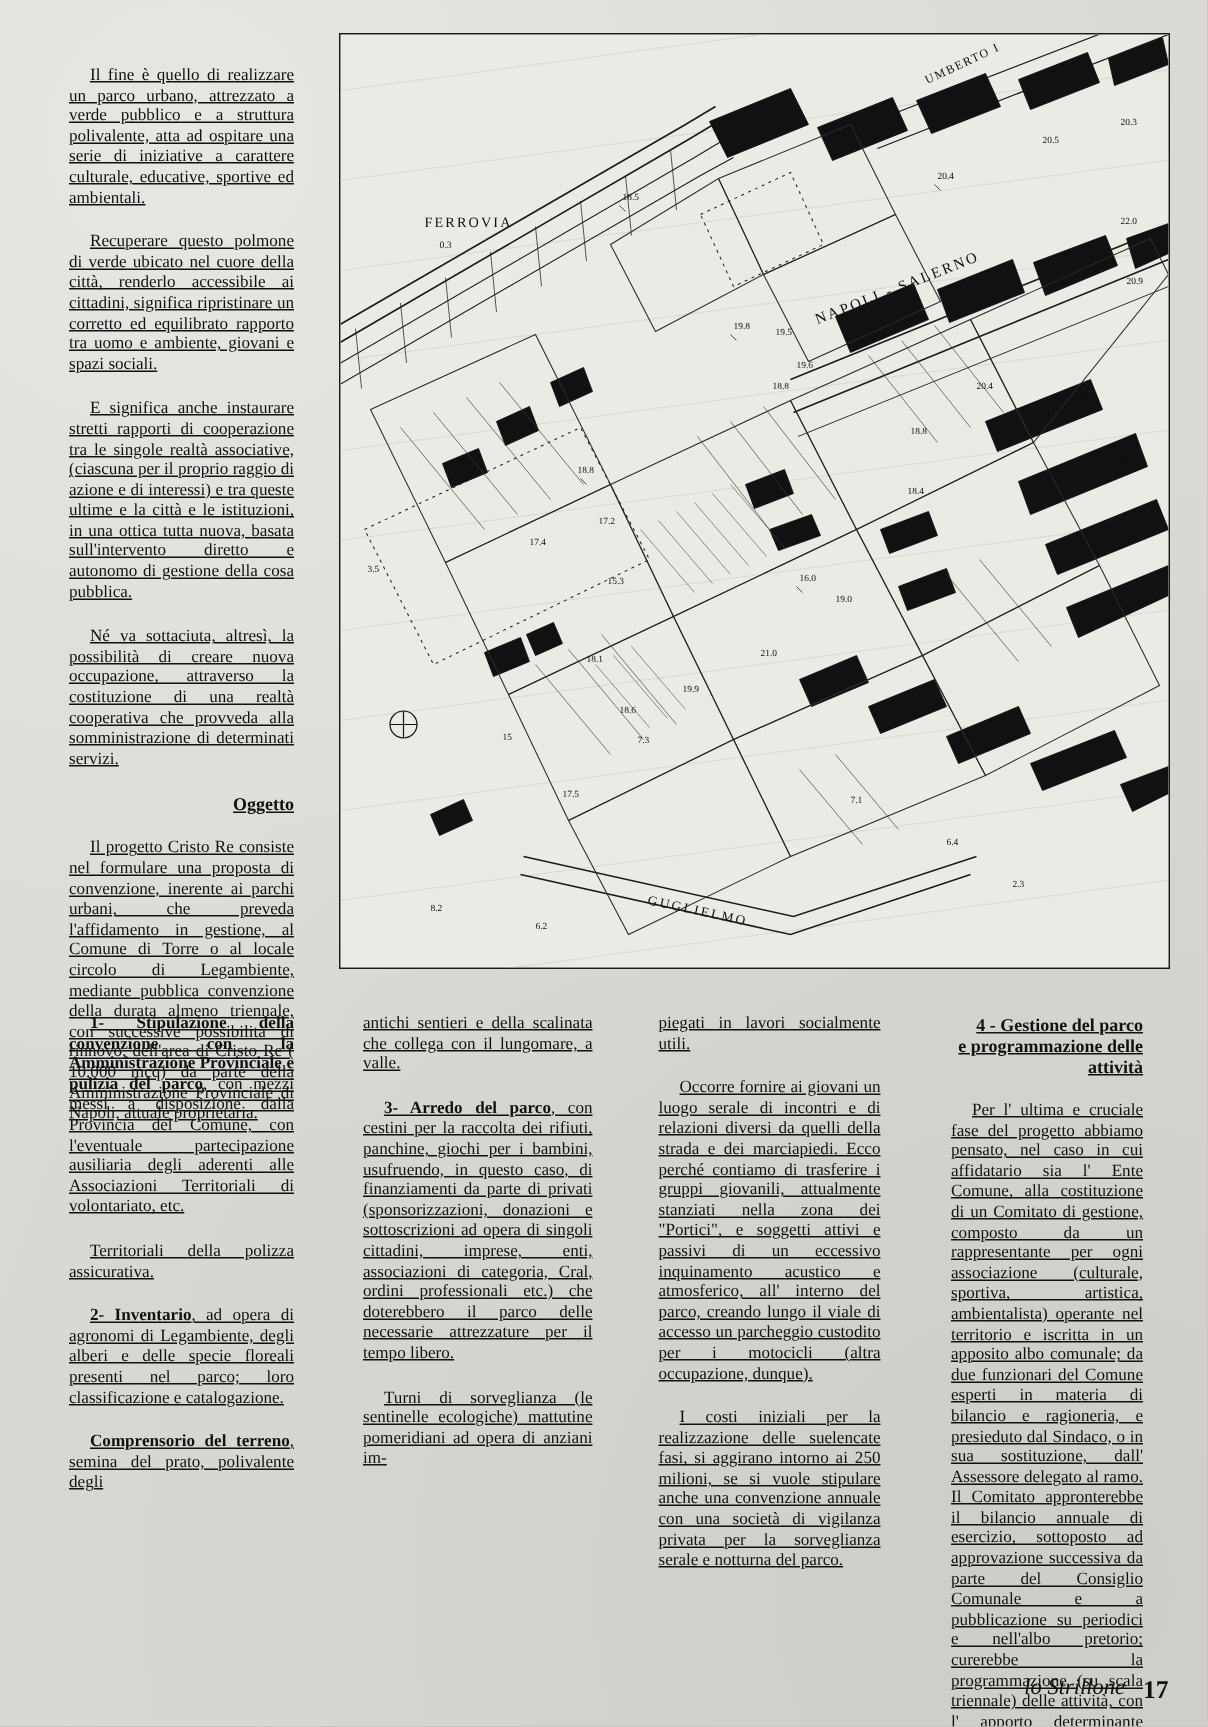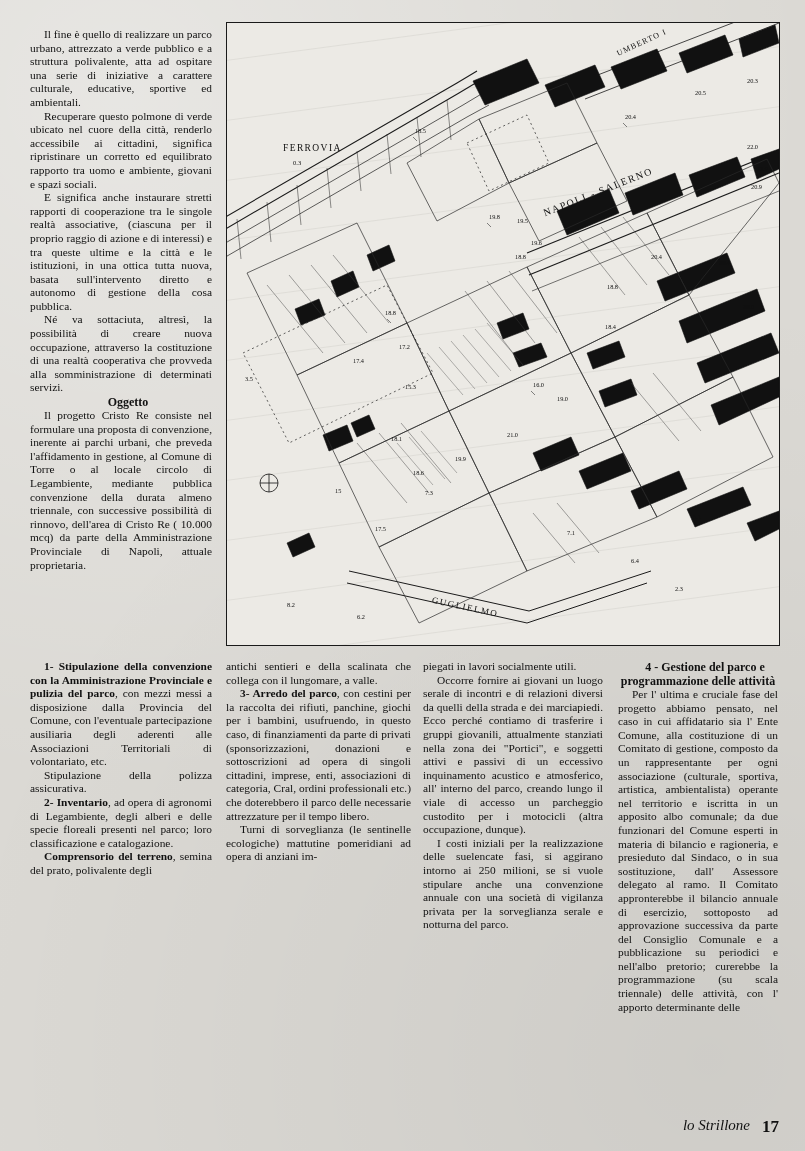"Il fine è quello di" .col p { margin: 0 -> 16px; text-decoration: none -> underline }
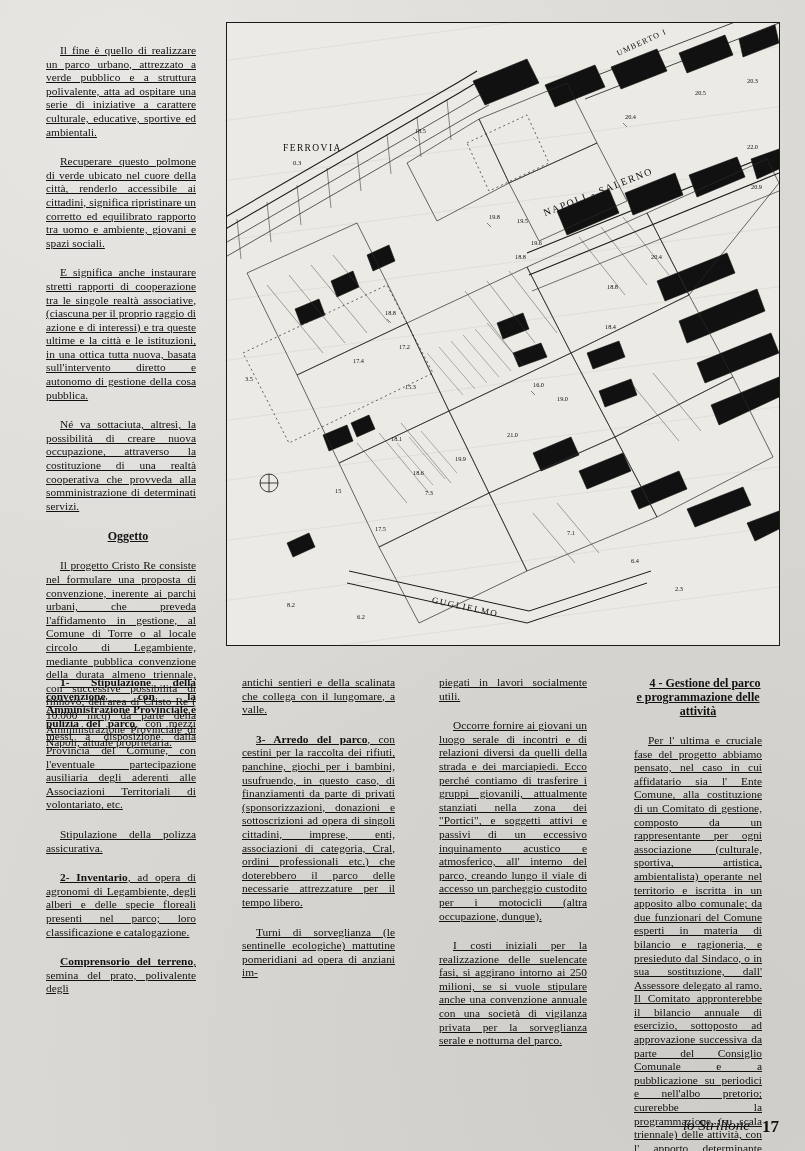"Oggetto" .head-center { text-align: center -> right }
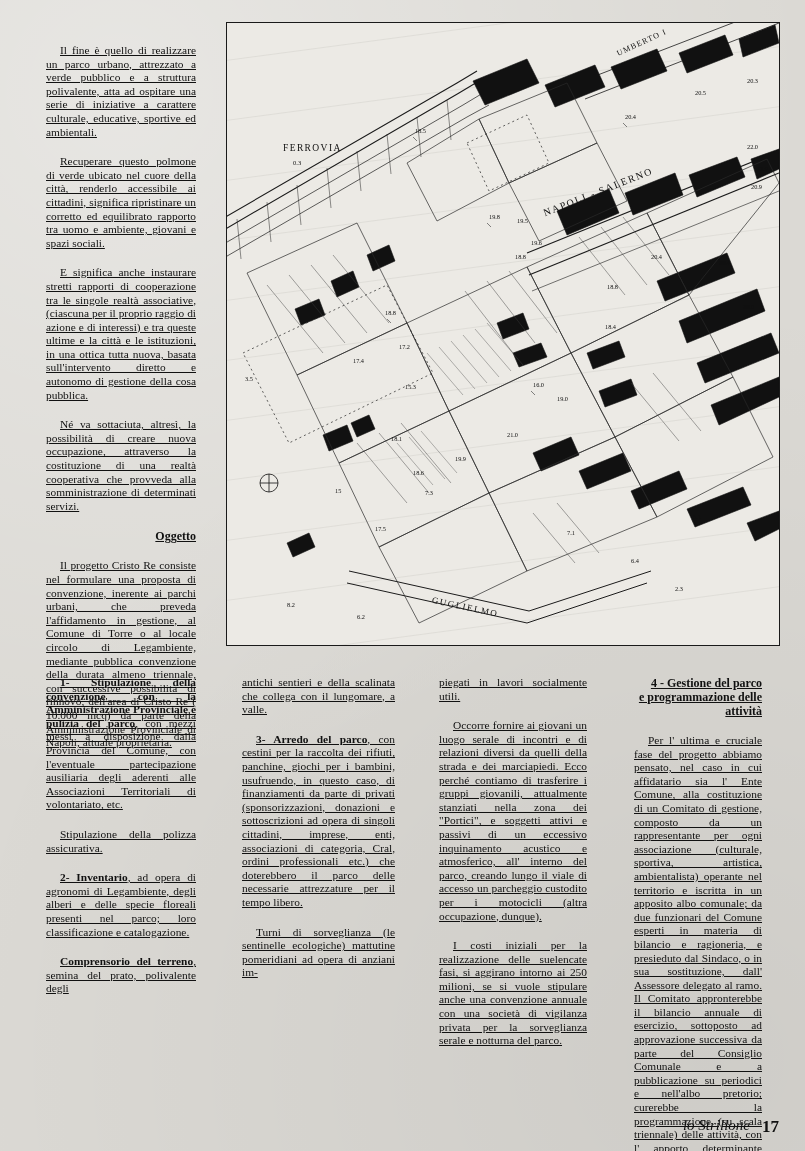"Stipulazione della polizza assicurativa." p { text: Stipulazione -> Territoriali }
